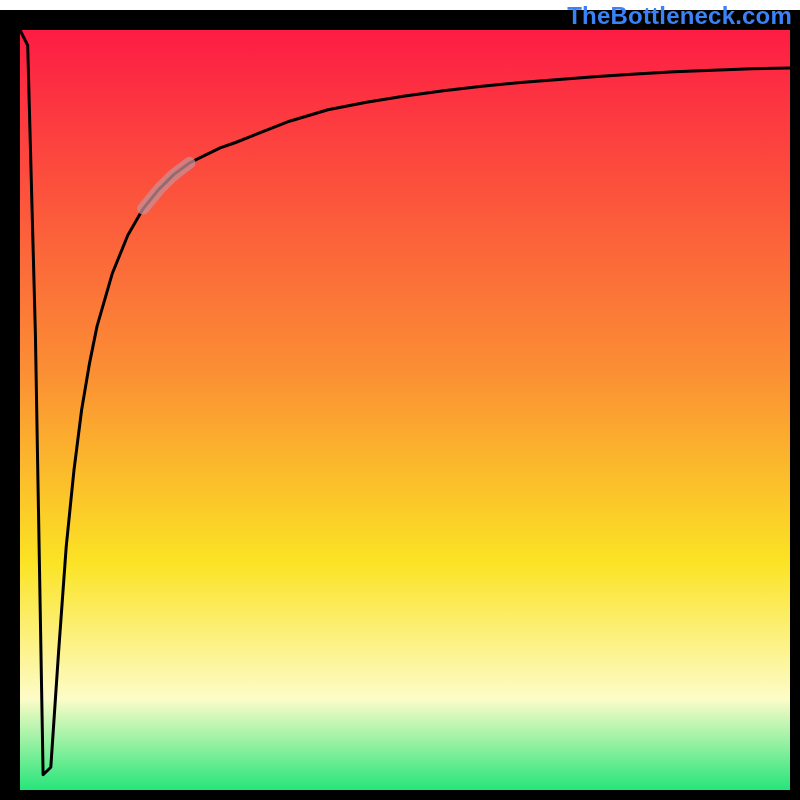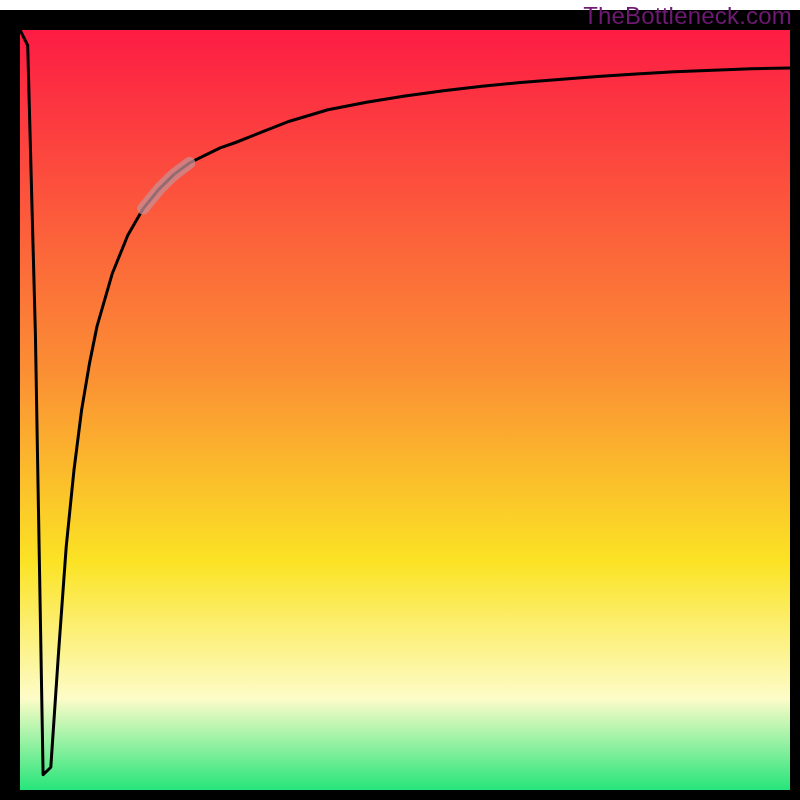"TheBottleneck.com" .watermark { color: #701a75 -> #3b82f6; font-weight: 400 -> 700 }
